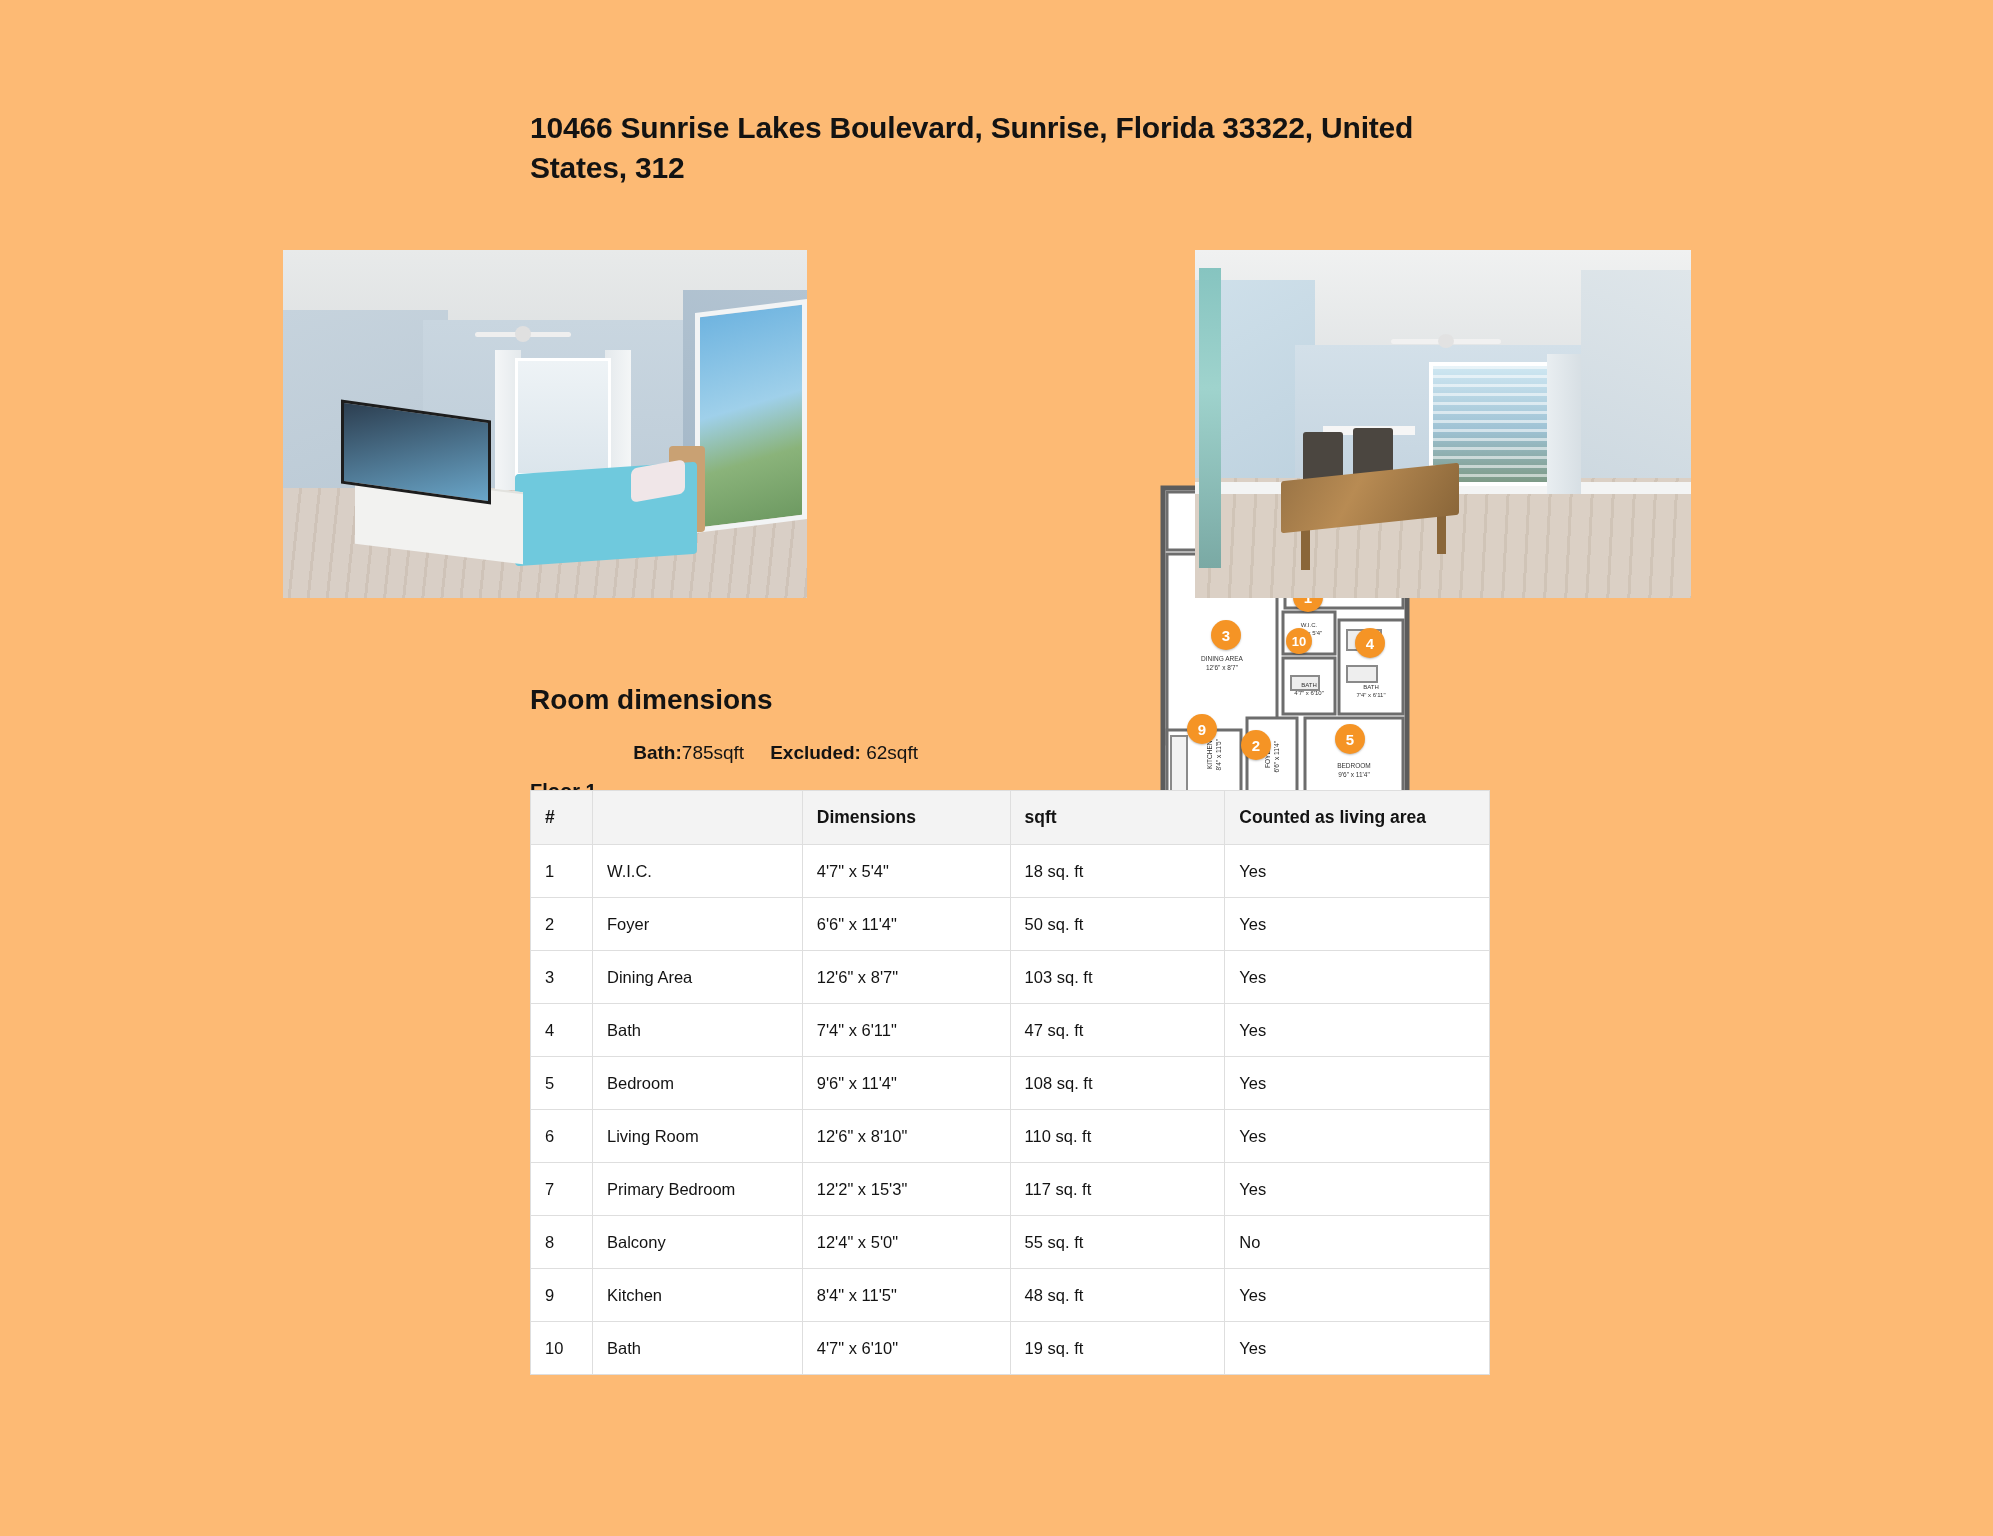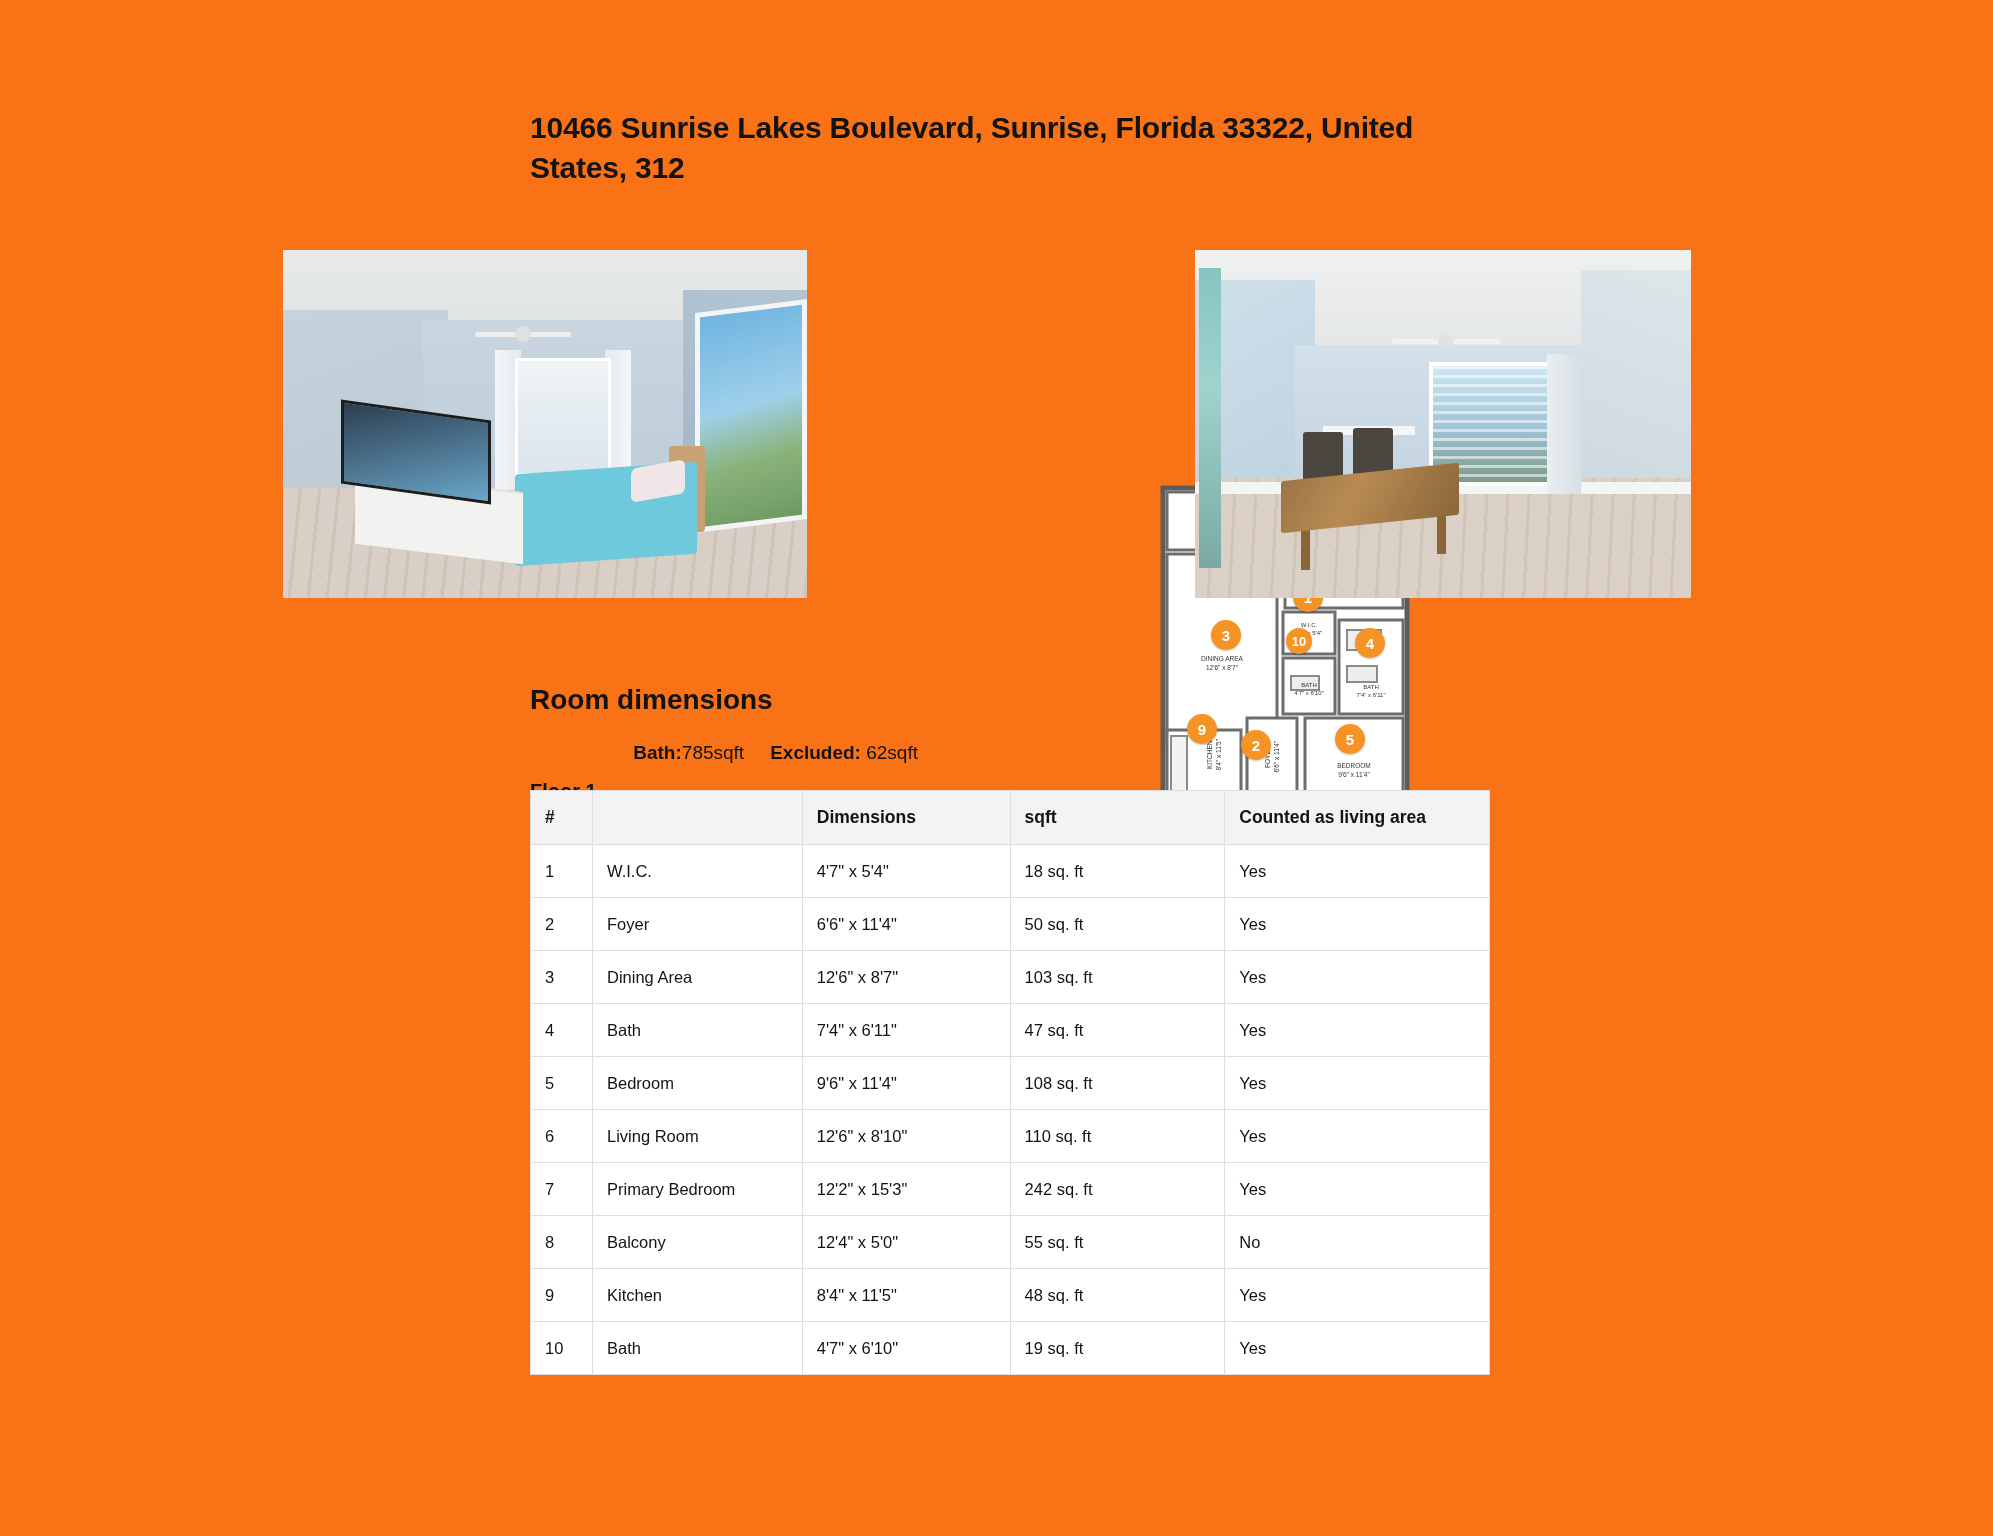"10466 Sunrise Lakes Boulevard, Sunrise," .page { background: #f97316 -> #fdba74 }
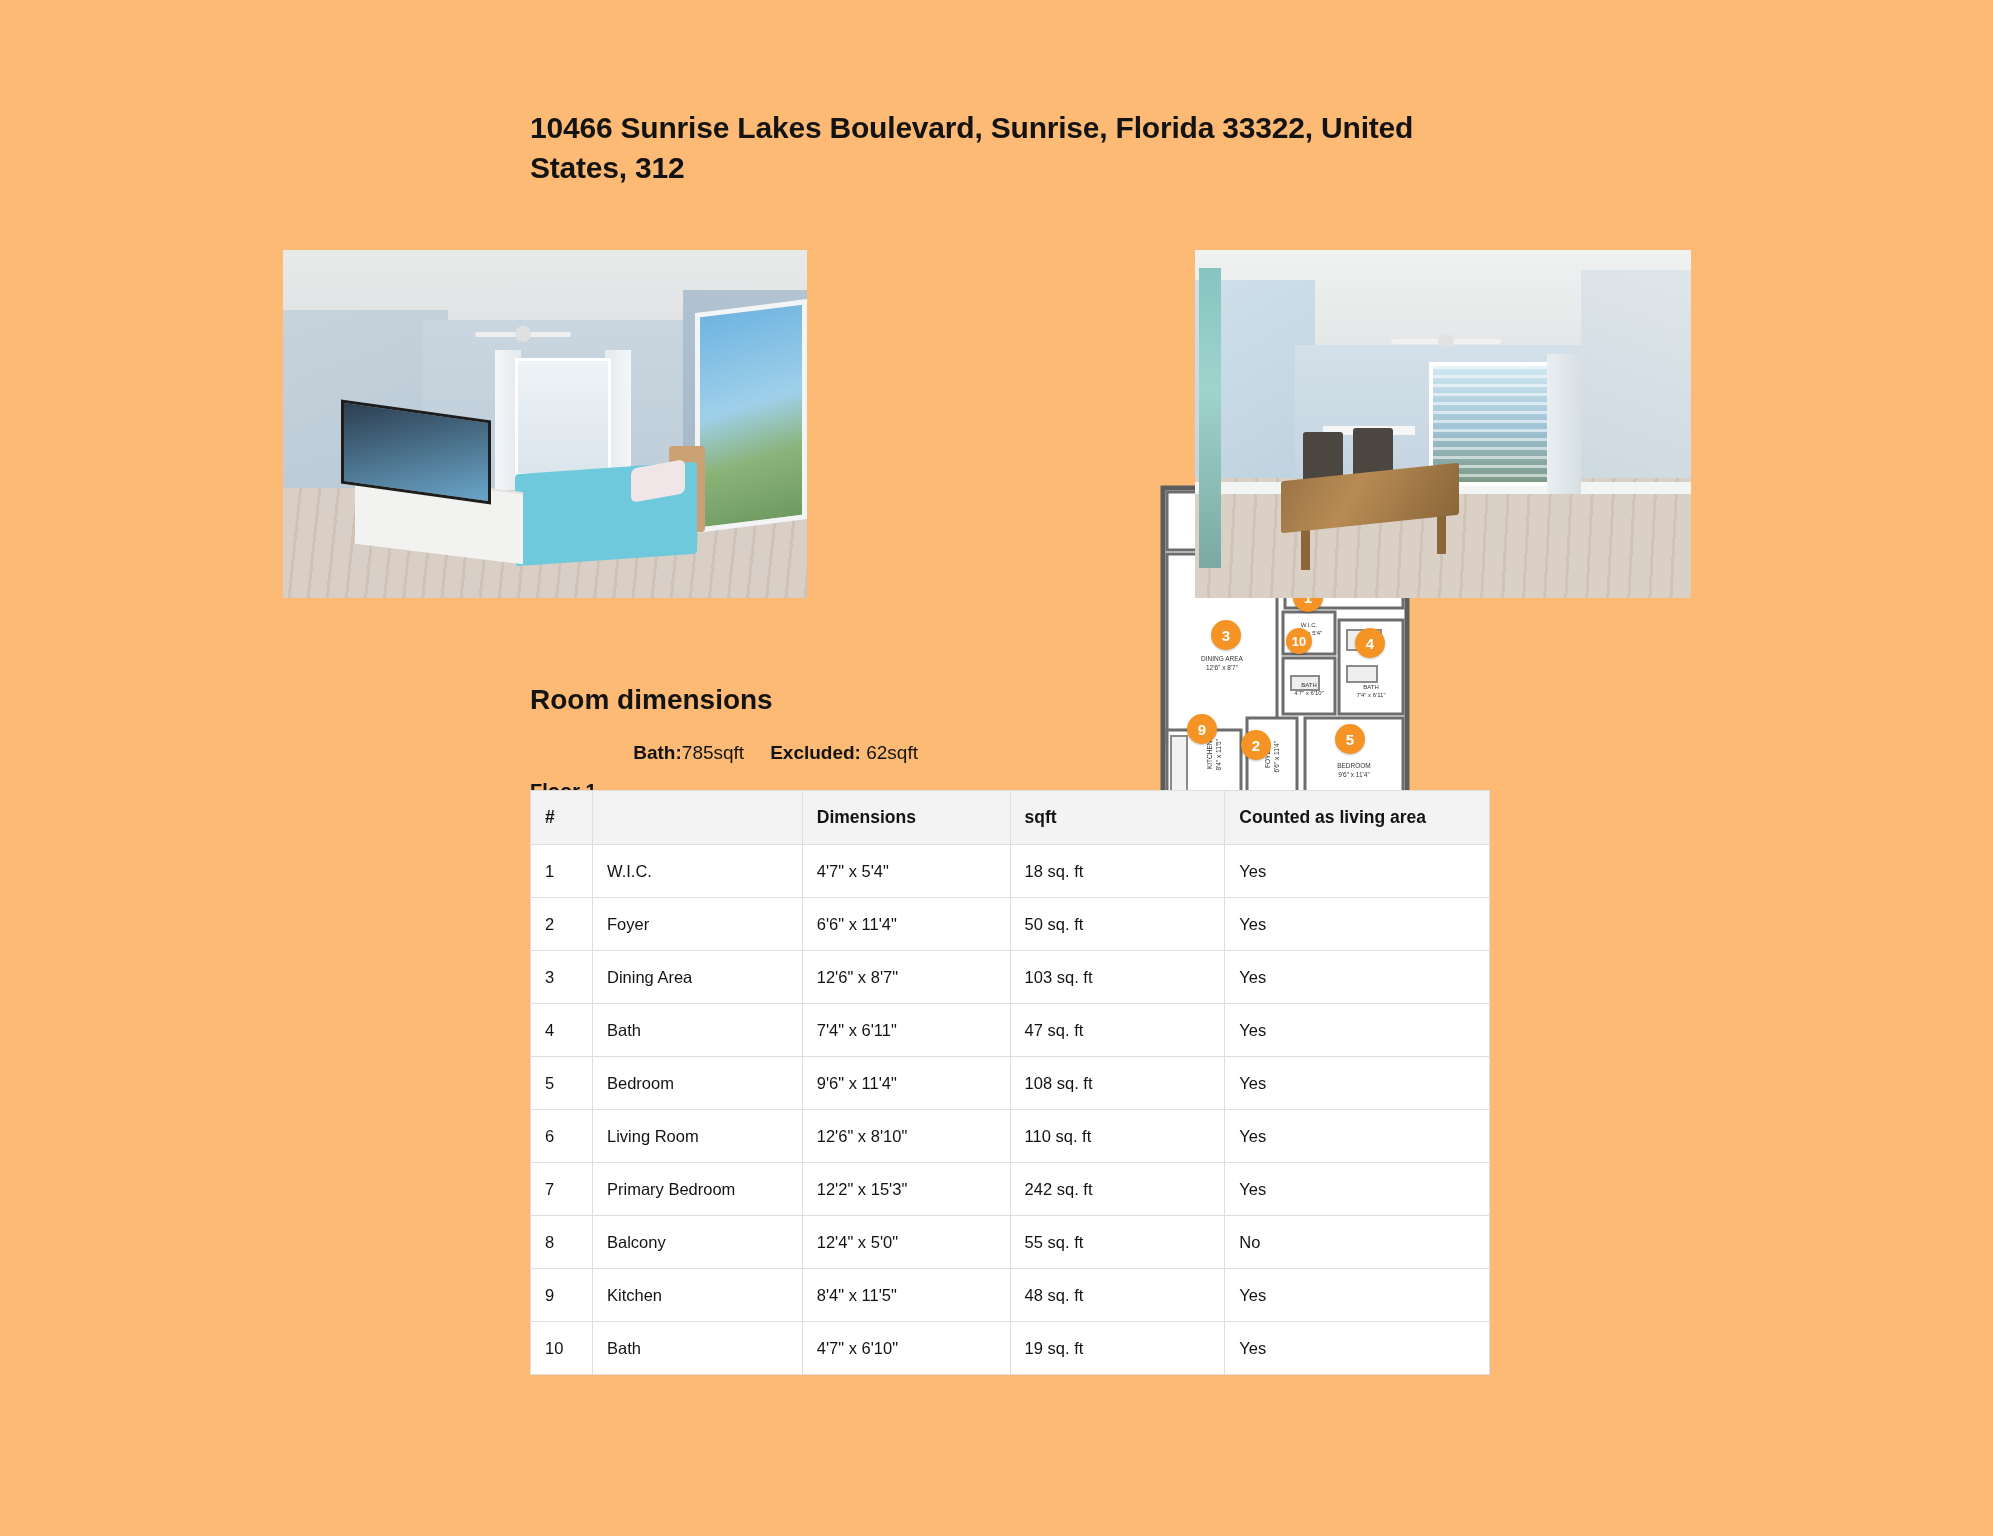"242 sq. ft" td { text: 242 -> 117 }
